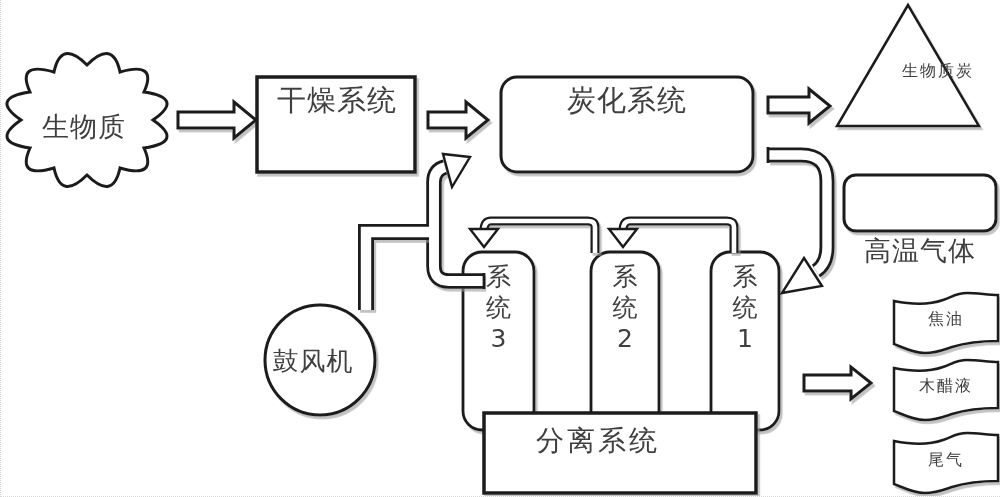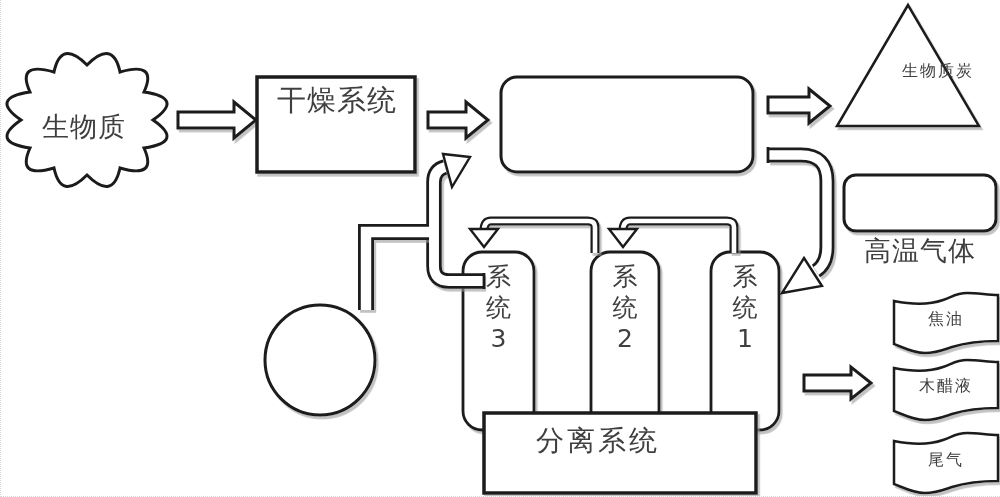"炭化系统" div.lbl { html: none -> <div>炭化系统</div> }
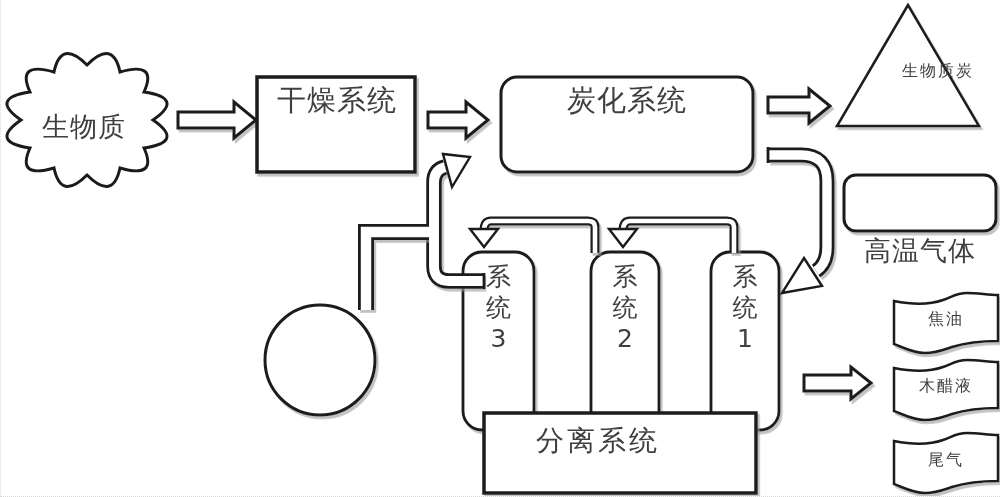"鼓风机" div.lbl { html: none -> <div>鼓风机</div> }
